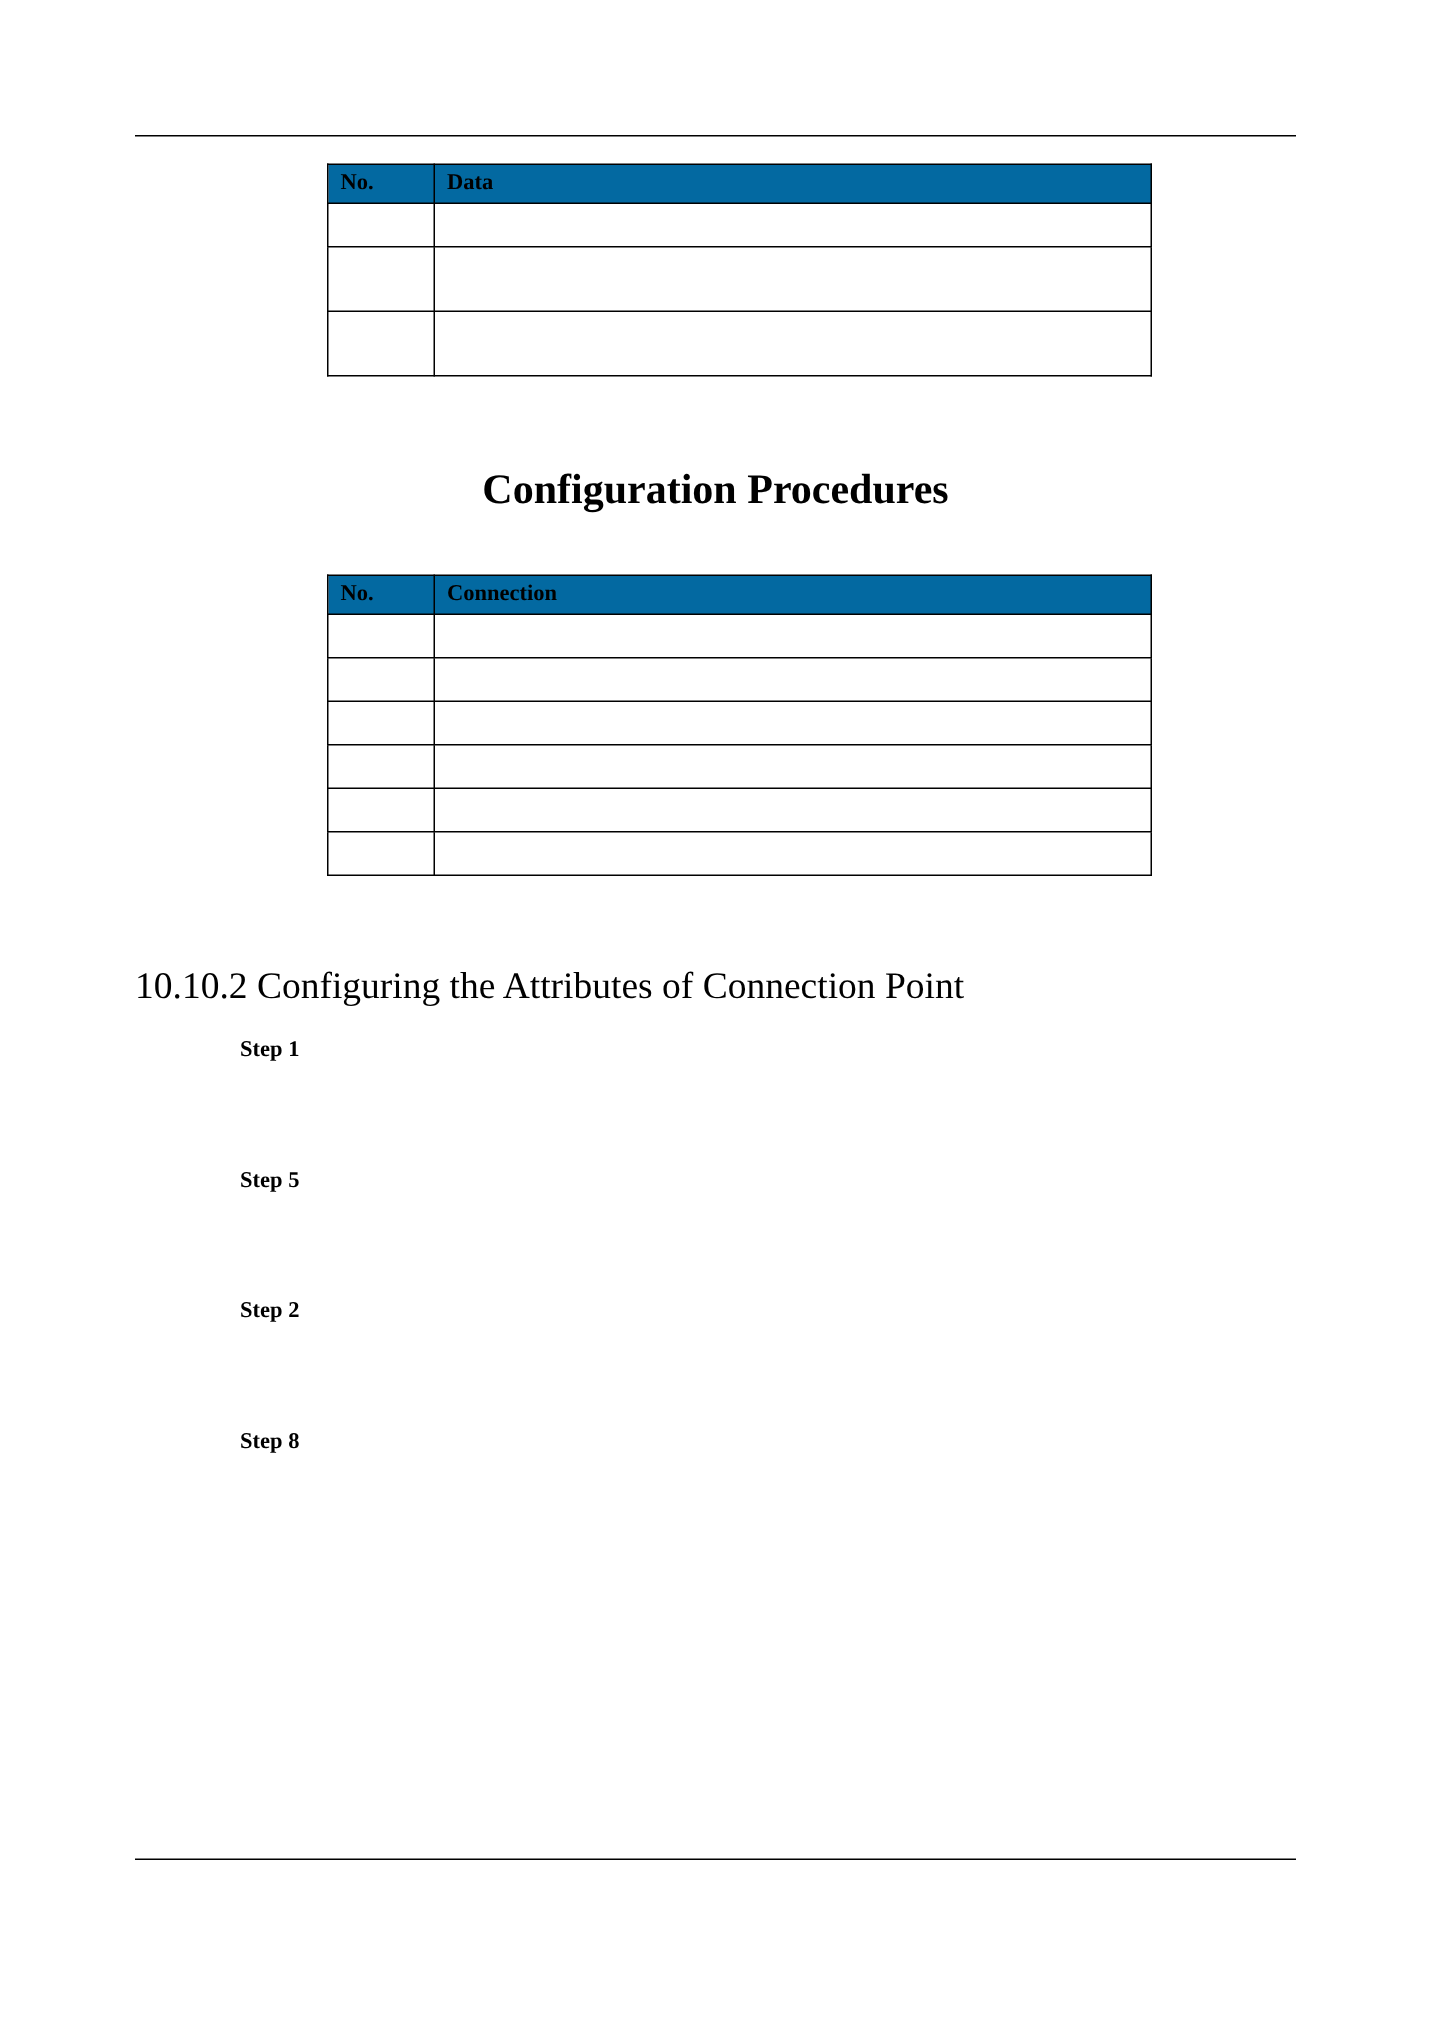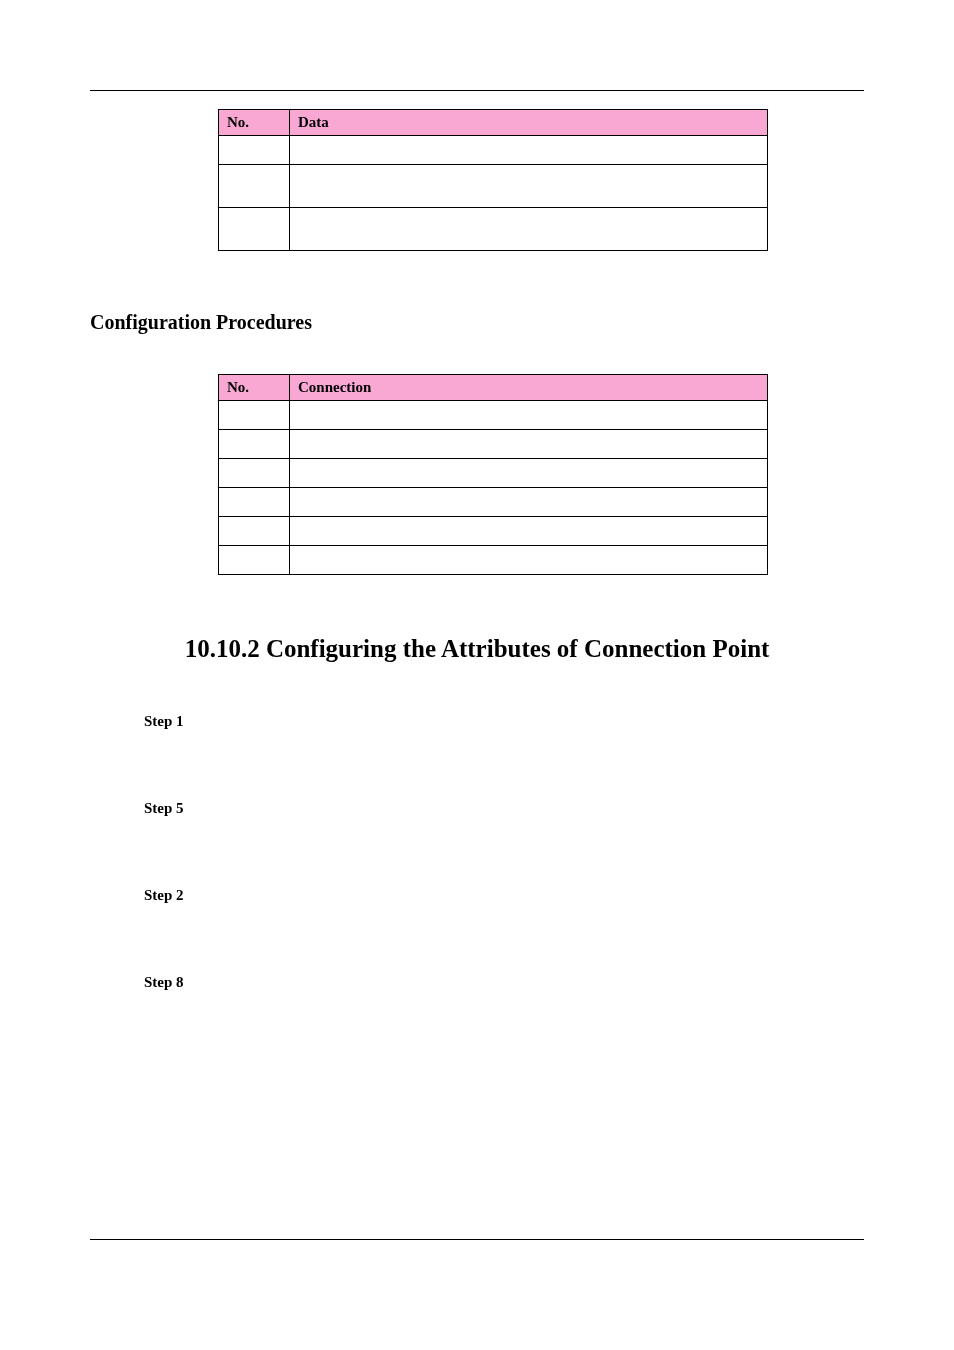"No." table.doc-table th { background: #f9a8d4 -> #0369a1 }
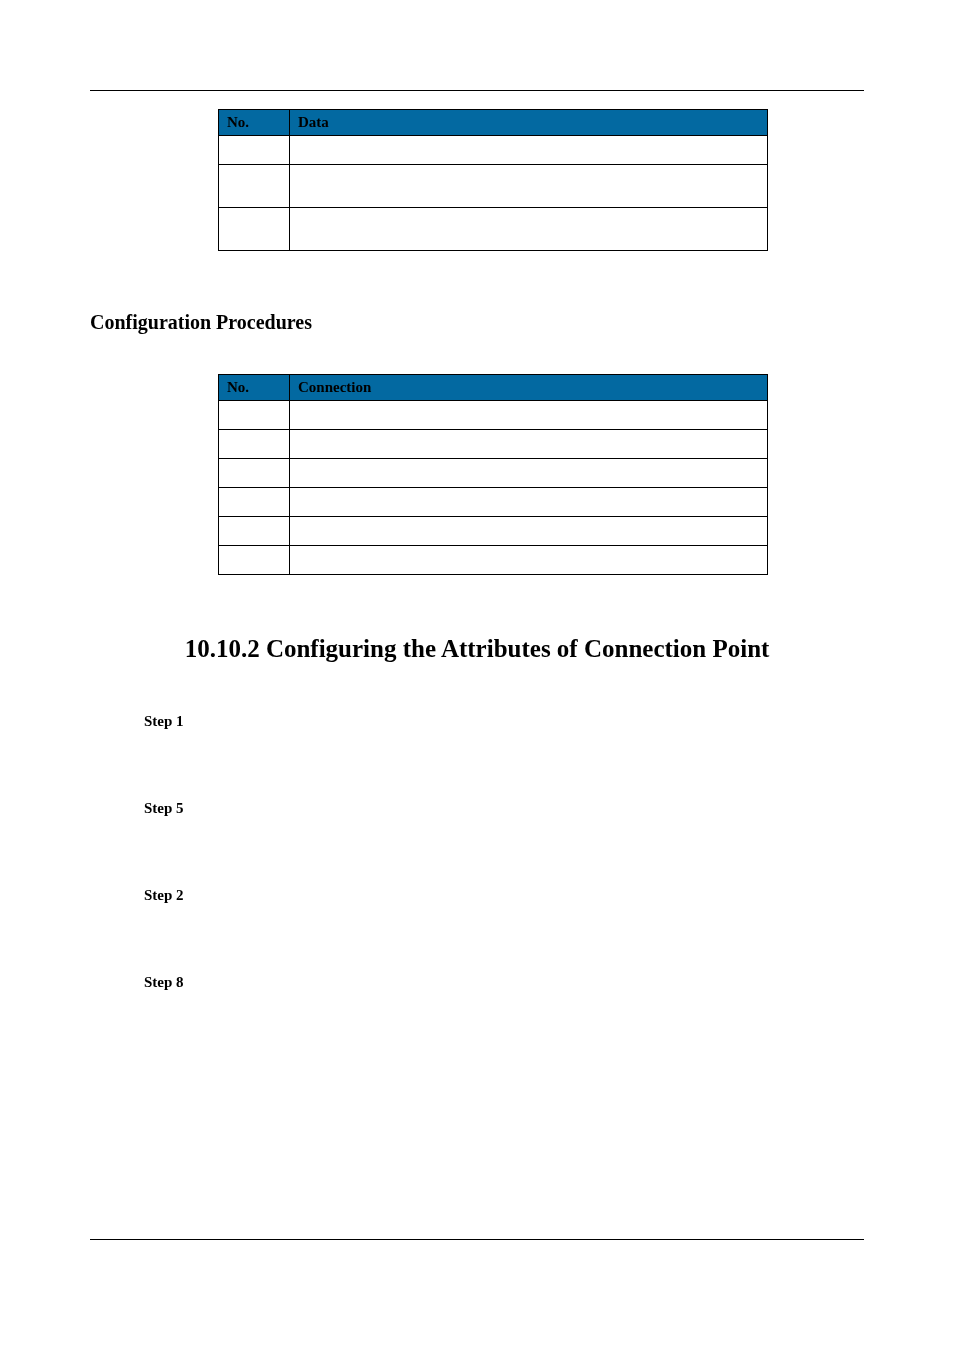"Configuration Procedures" h2.section-h2 { font-size: 20px -> 28px; text-align: none -> center }
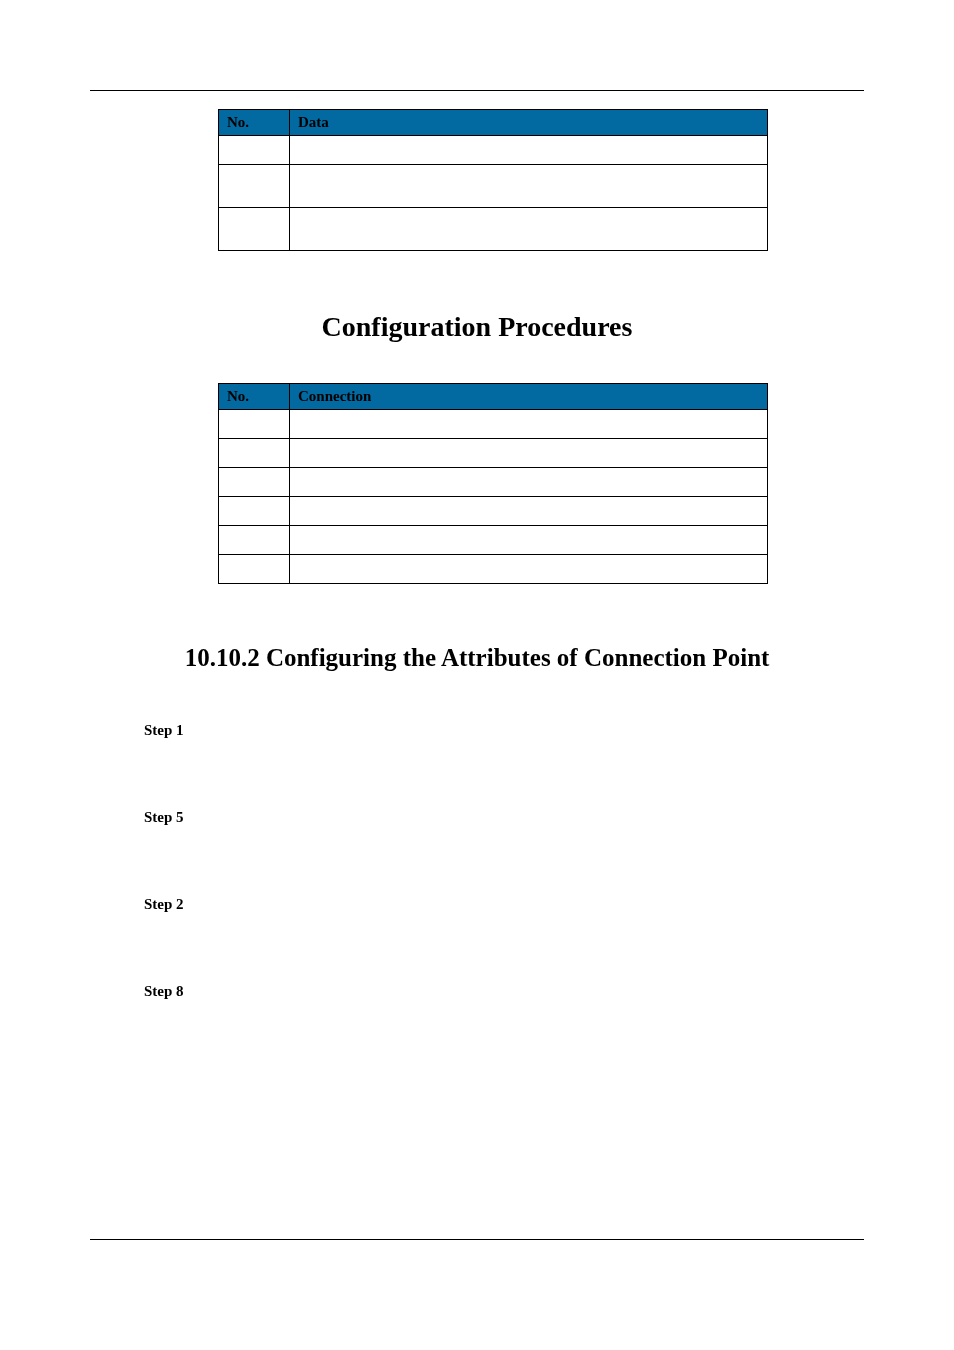"10.10.2 Configuring the Attributes of" h1.section-h1 { font-weight: bold -> normal; margin: 60px 0 50px 0 -> 60px 0 20px 0; text-align: center -> none }
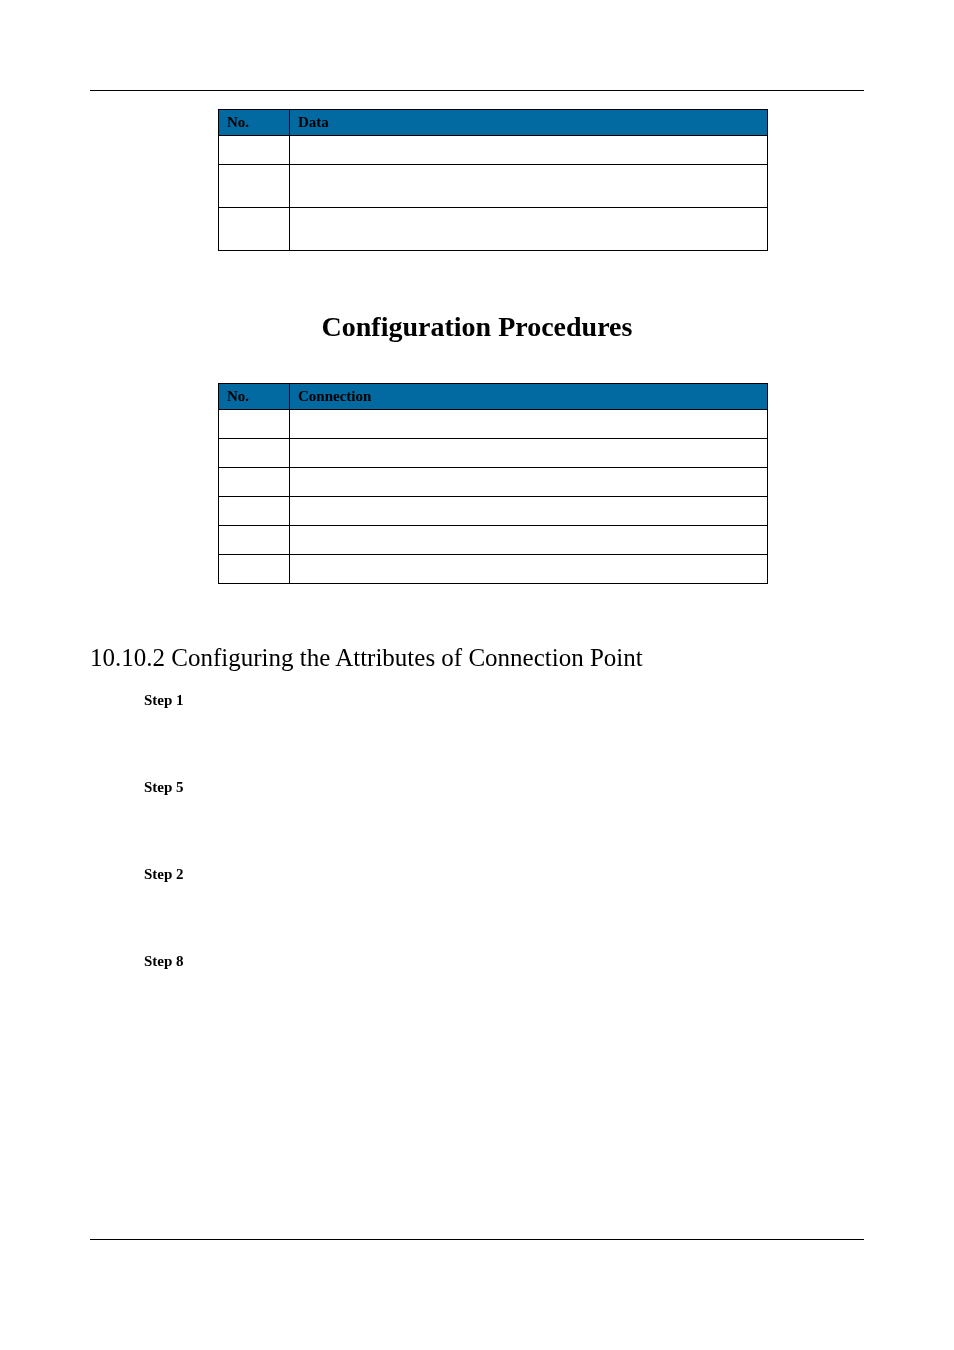"Step 1" .steps { margin-left: 54px -> 70px }
